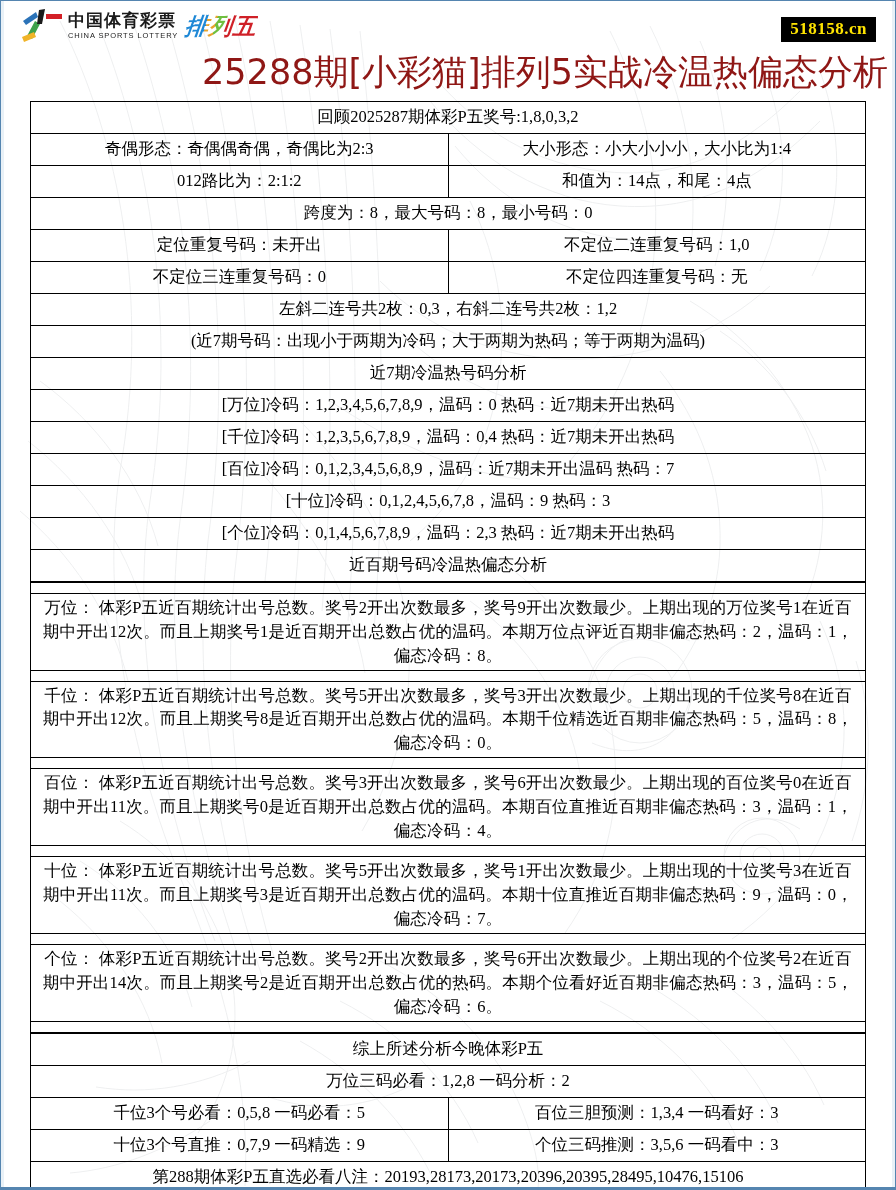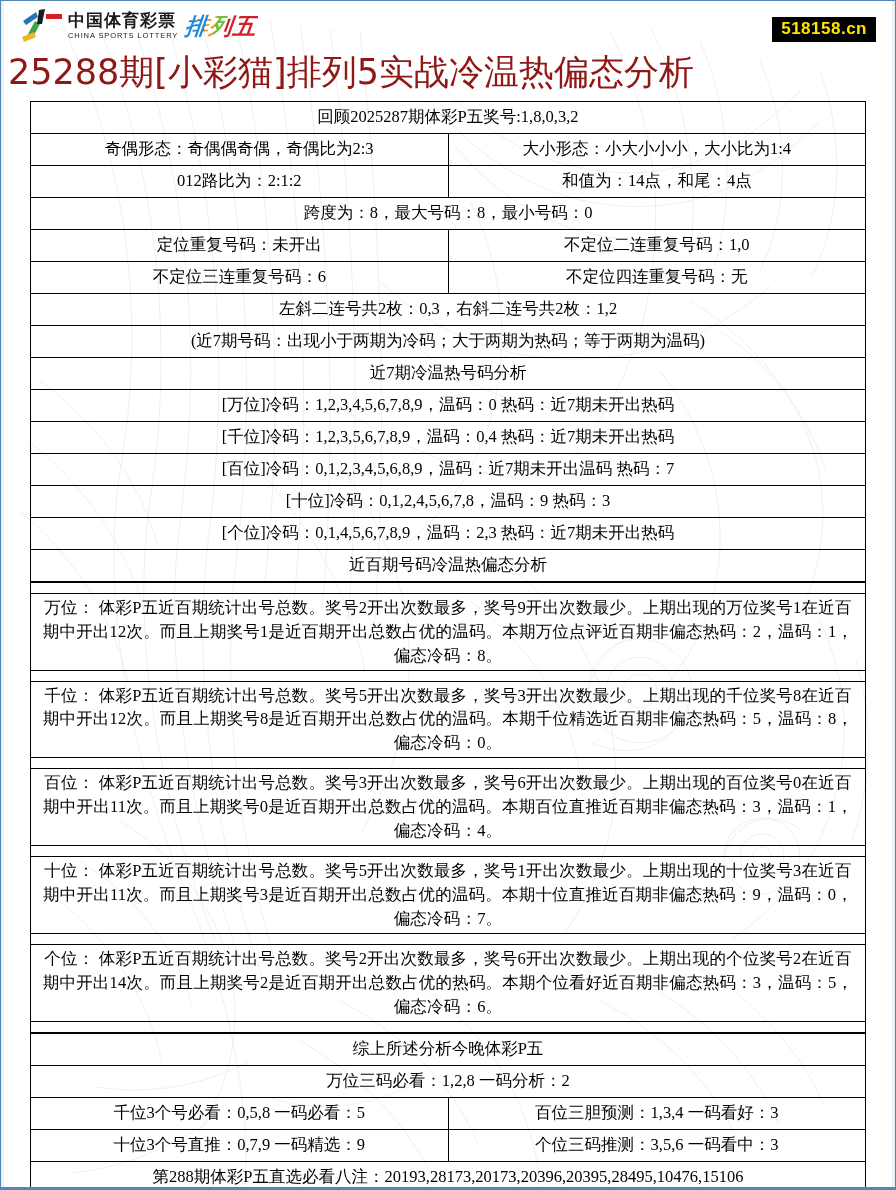"518158.cn" .site-badge { font-family: Liberation Sans, sans-serif -> Liberation Serif, serif }
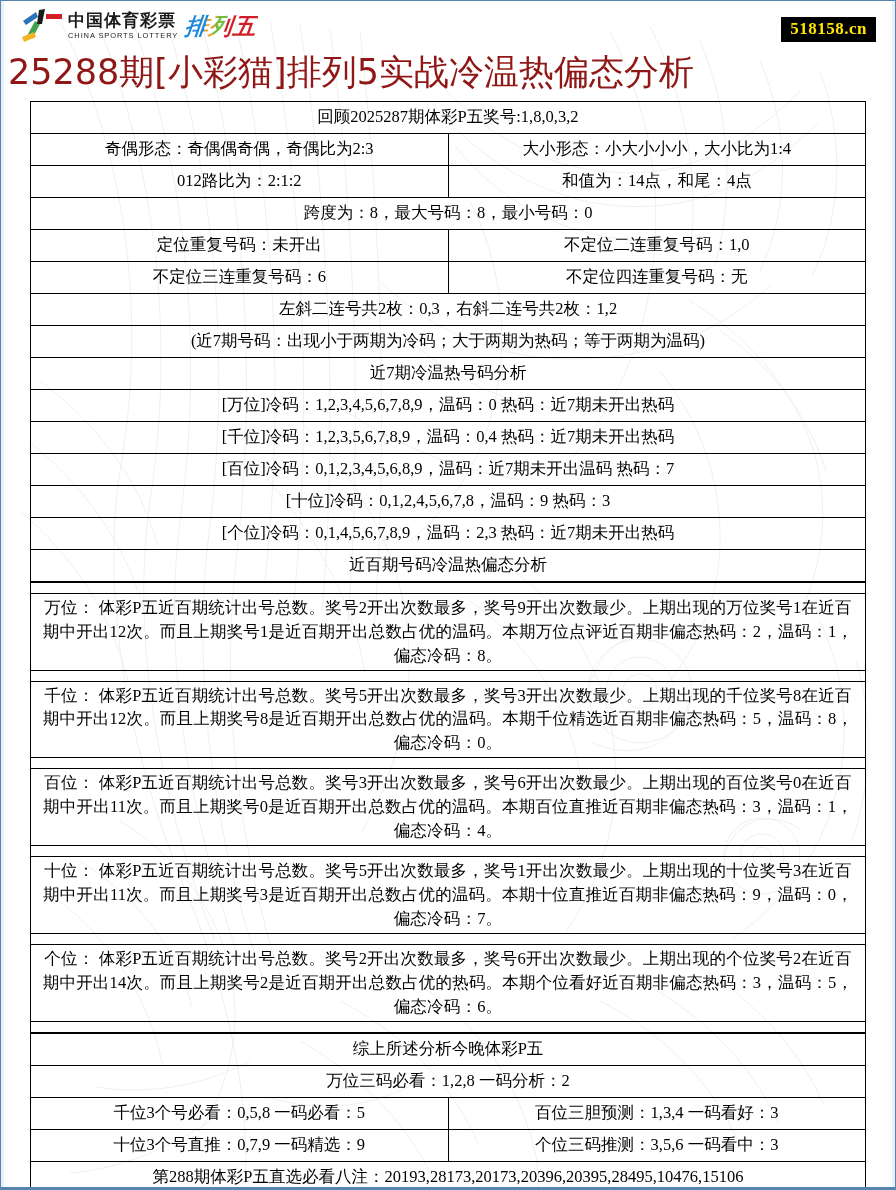"25288期[小彩猫]排列5实战冷温热偏态分析" .title { text-align: left -> right }
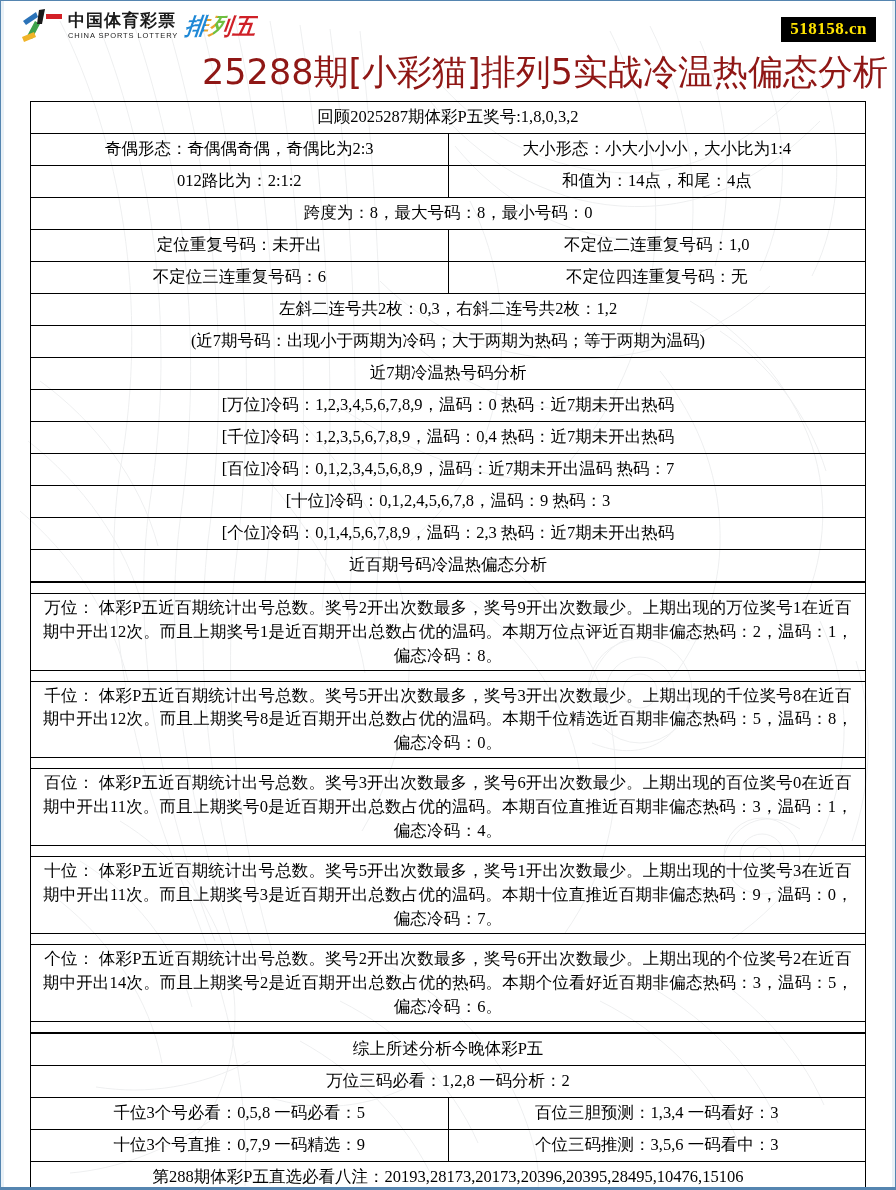"不定位三连重复号码：6" td.c { text: 6 -> 0 }
